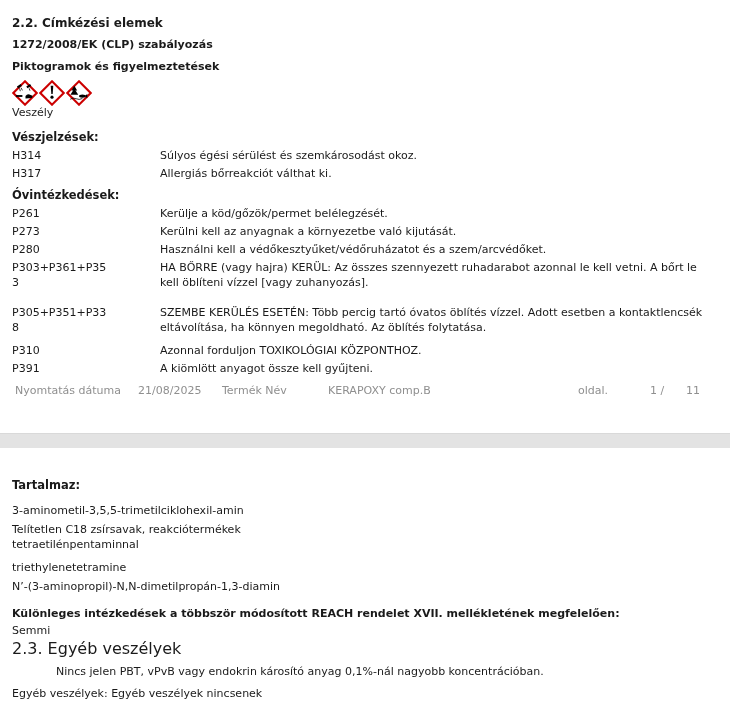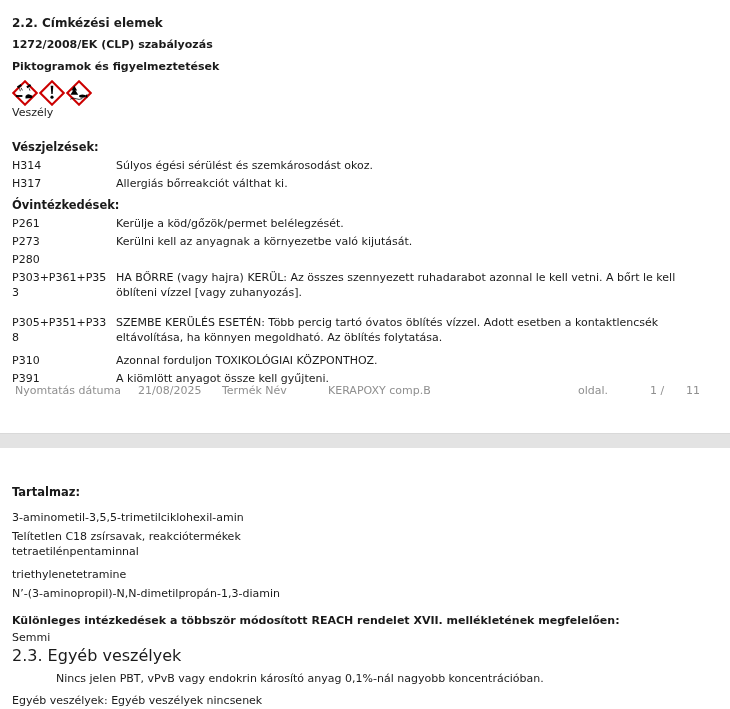"Vészjelzések:" .sec-head { margin-top: 20px -> 10px }
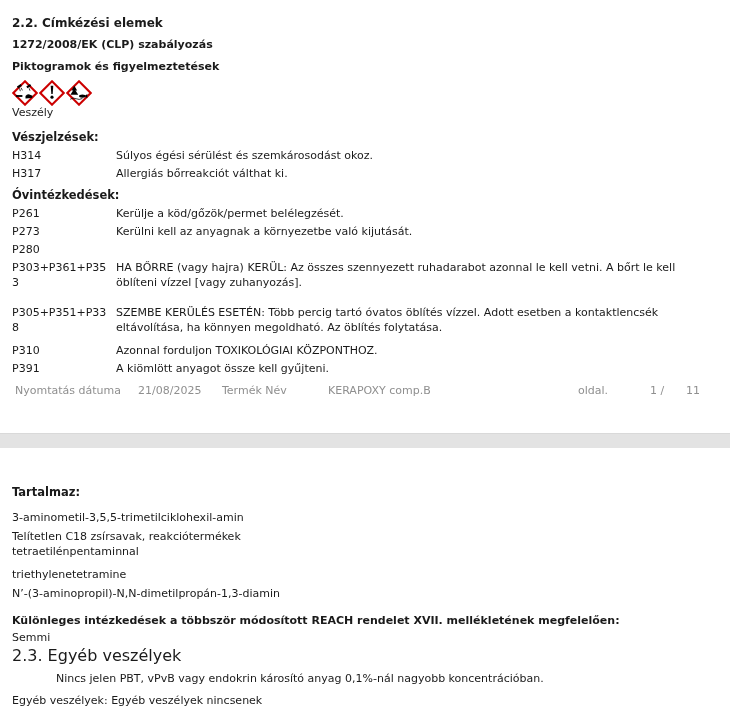"H314" .stmt { gap: none -> 44px }
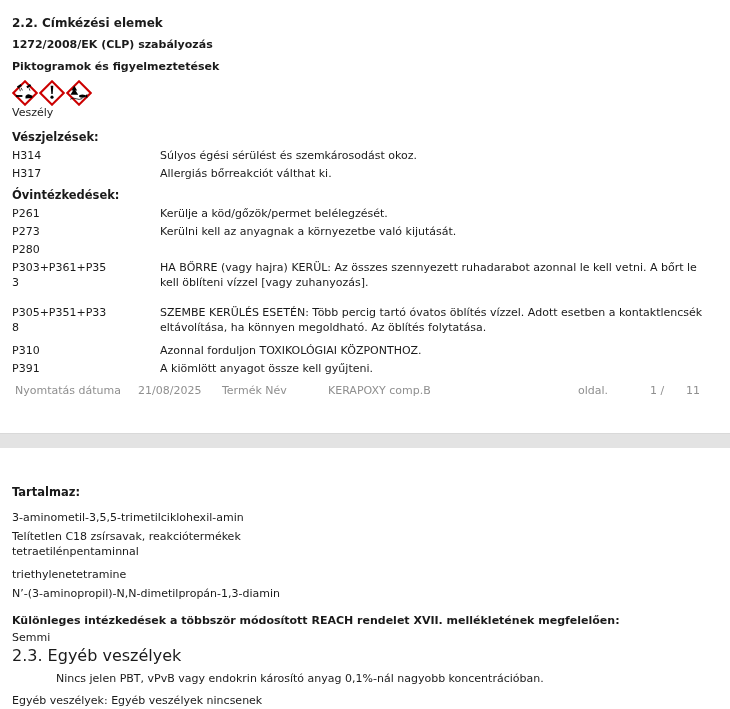"Használni kell a" span.text { html: none -> <span>Használni kell a védőkesztyűket/védőruházatot és a szem/arcvédőket.</span> }
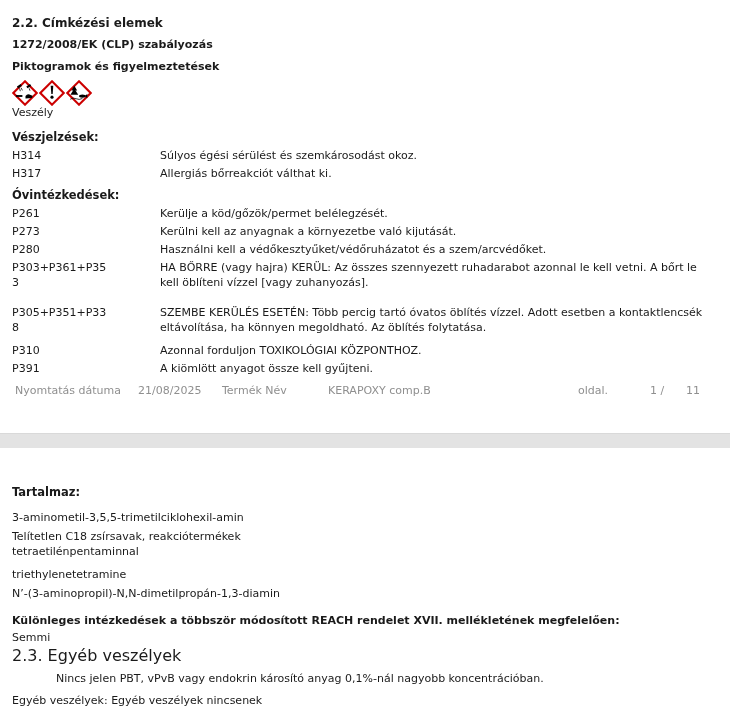"Tartalmaz:" div.sec-head { margin-top: 7px -> 0 }
